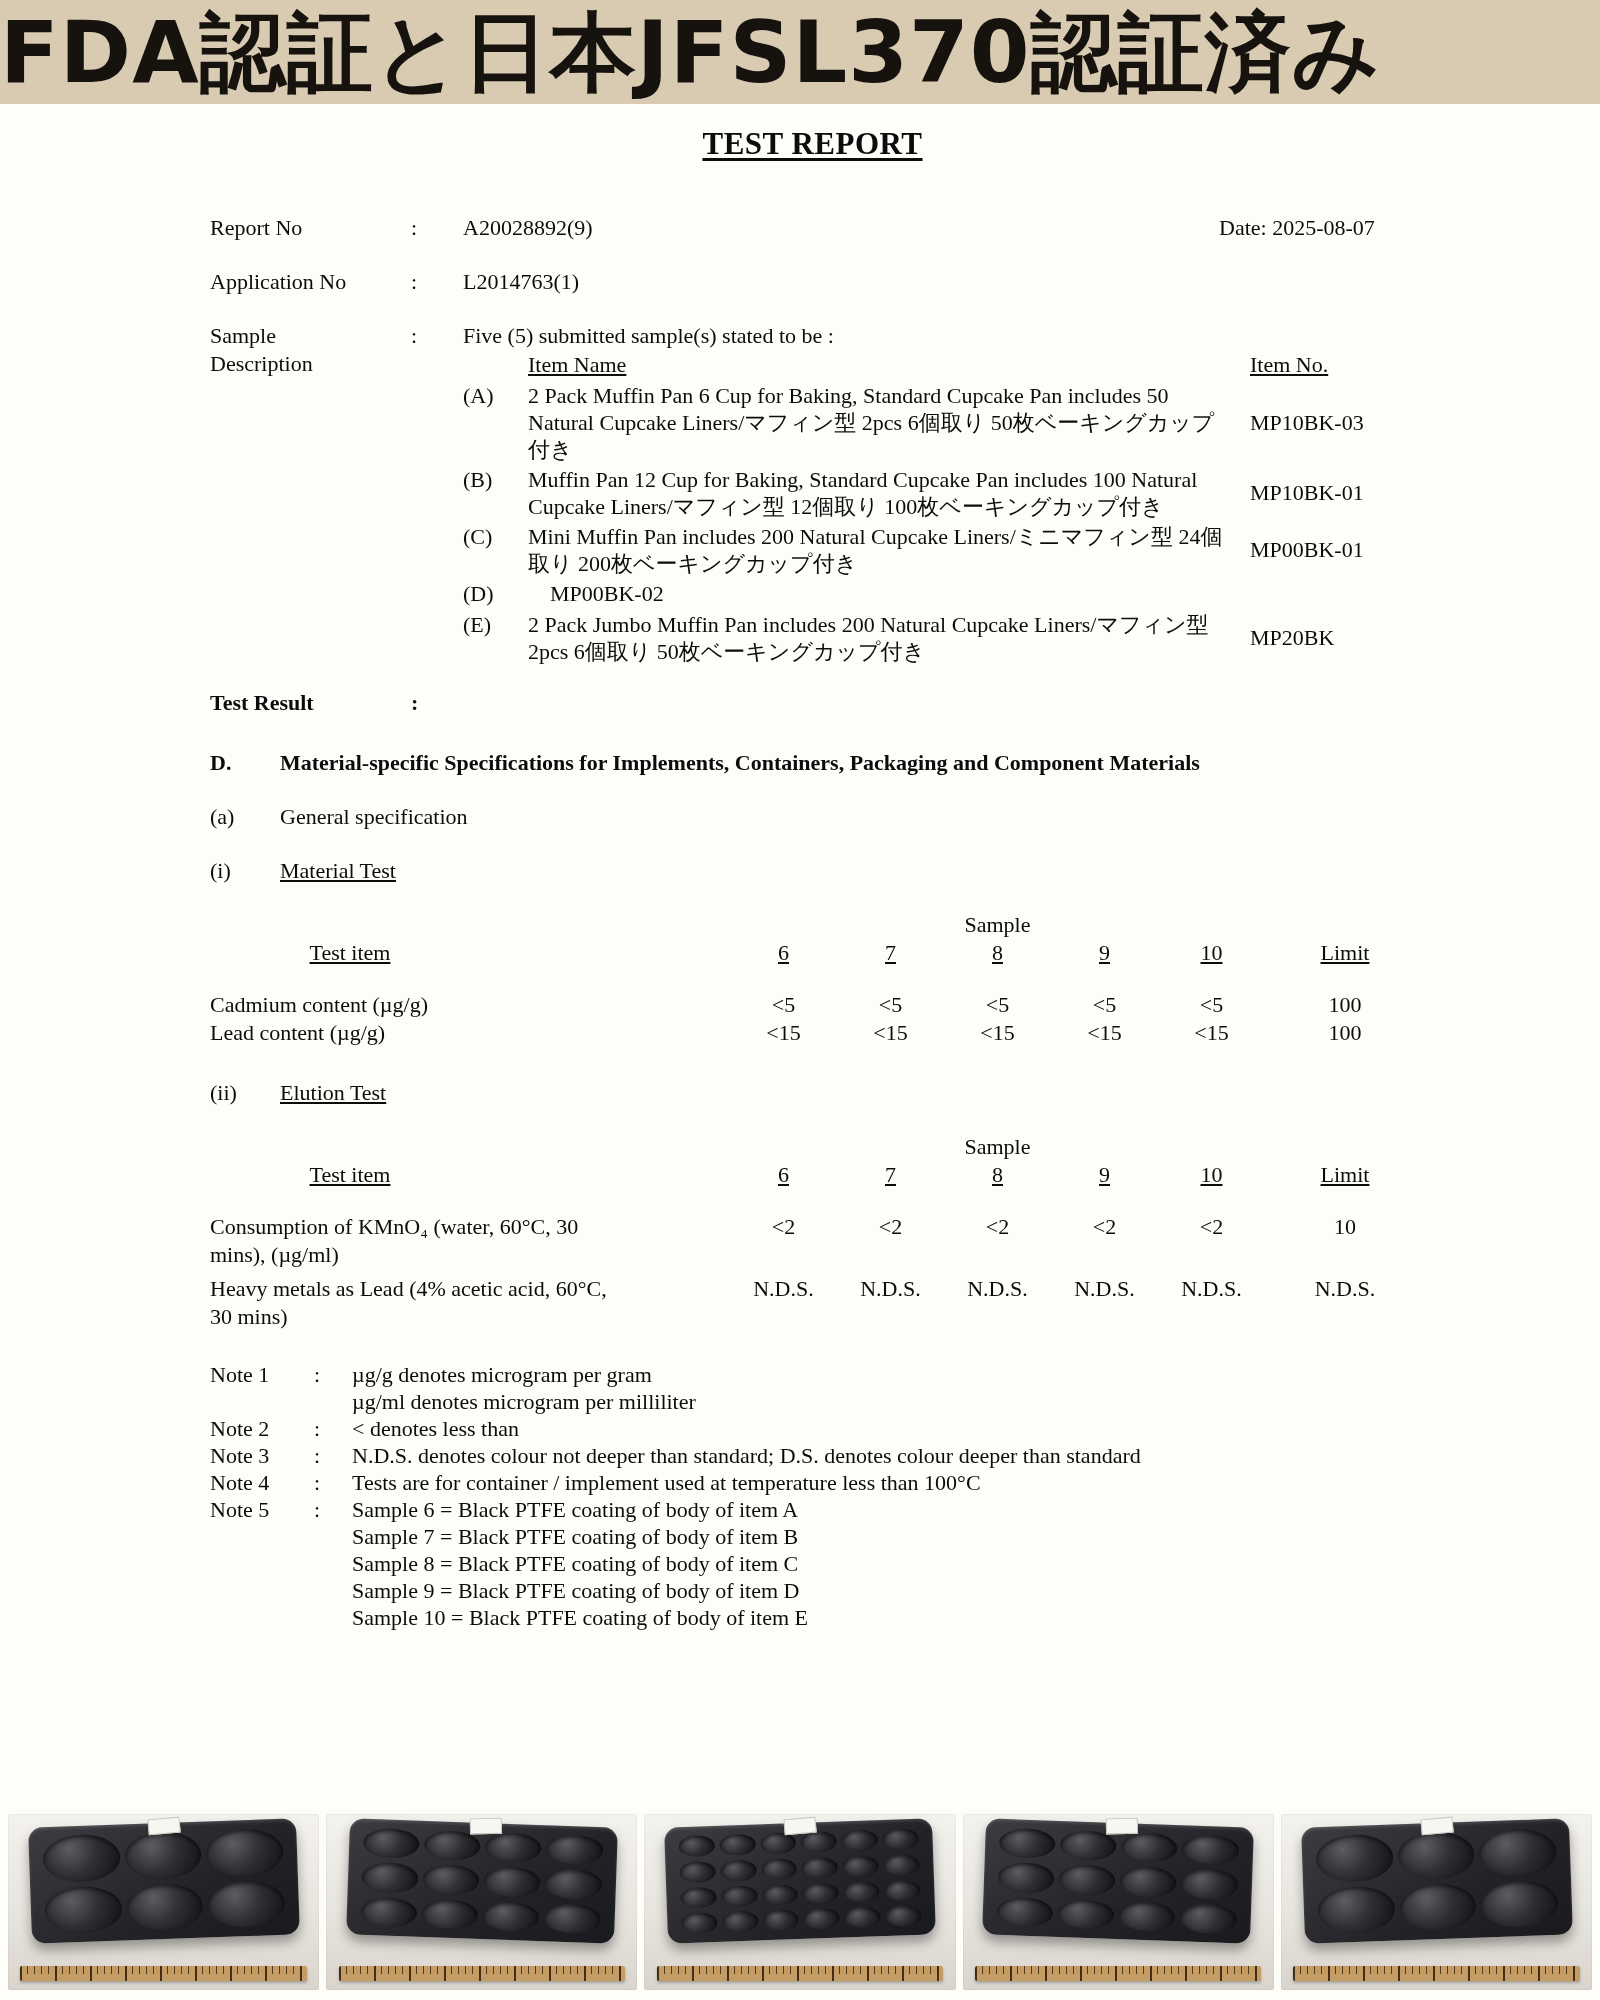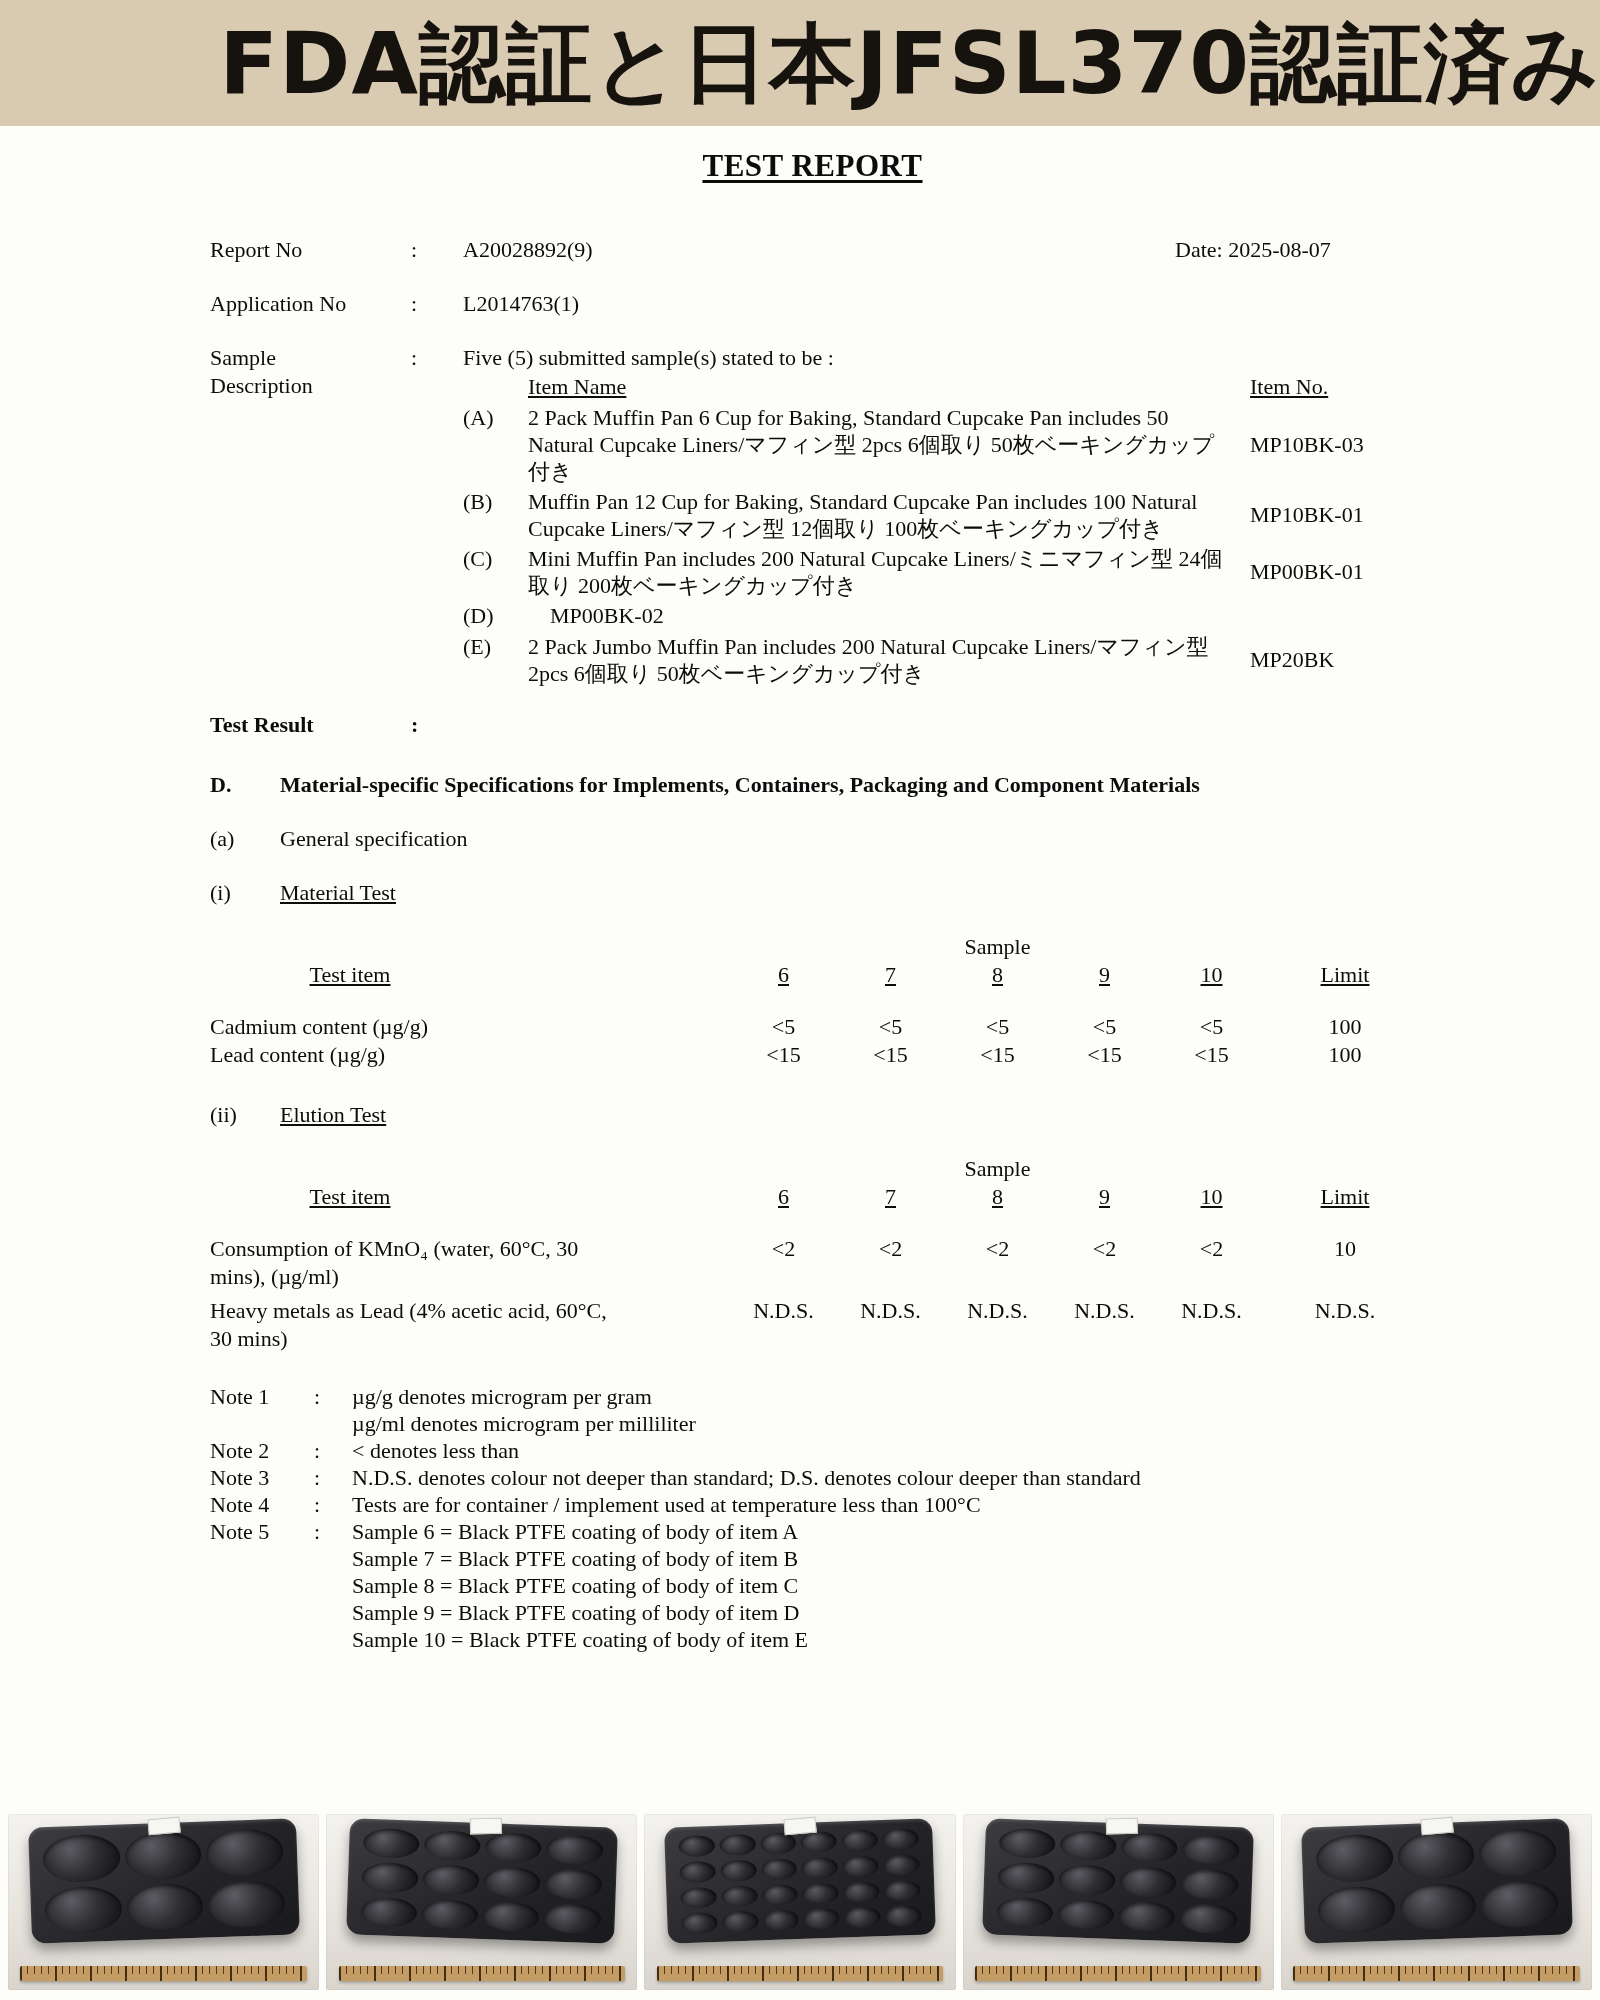"FDA認証と日本JFSL370認証済み" .banner { height: 126px -> 104px; justify-content: flex-end -> flex-start }
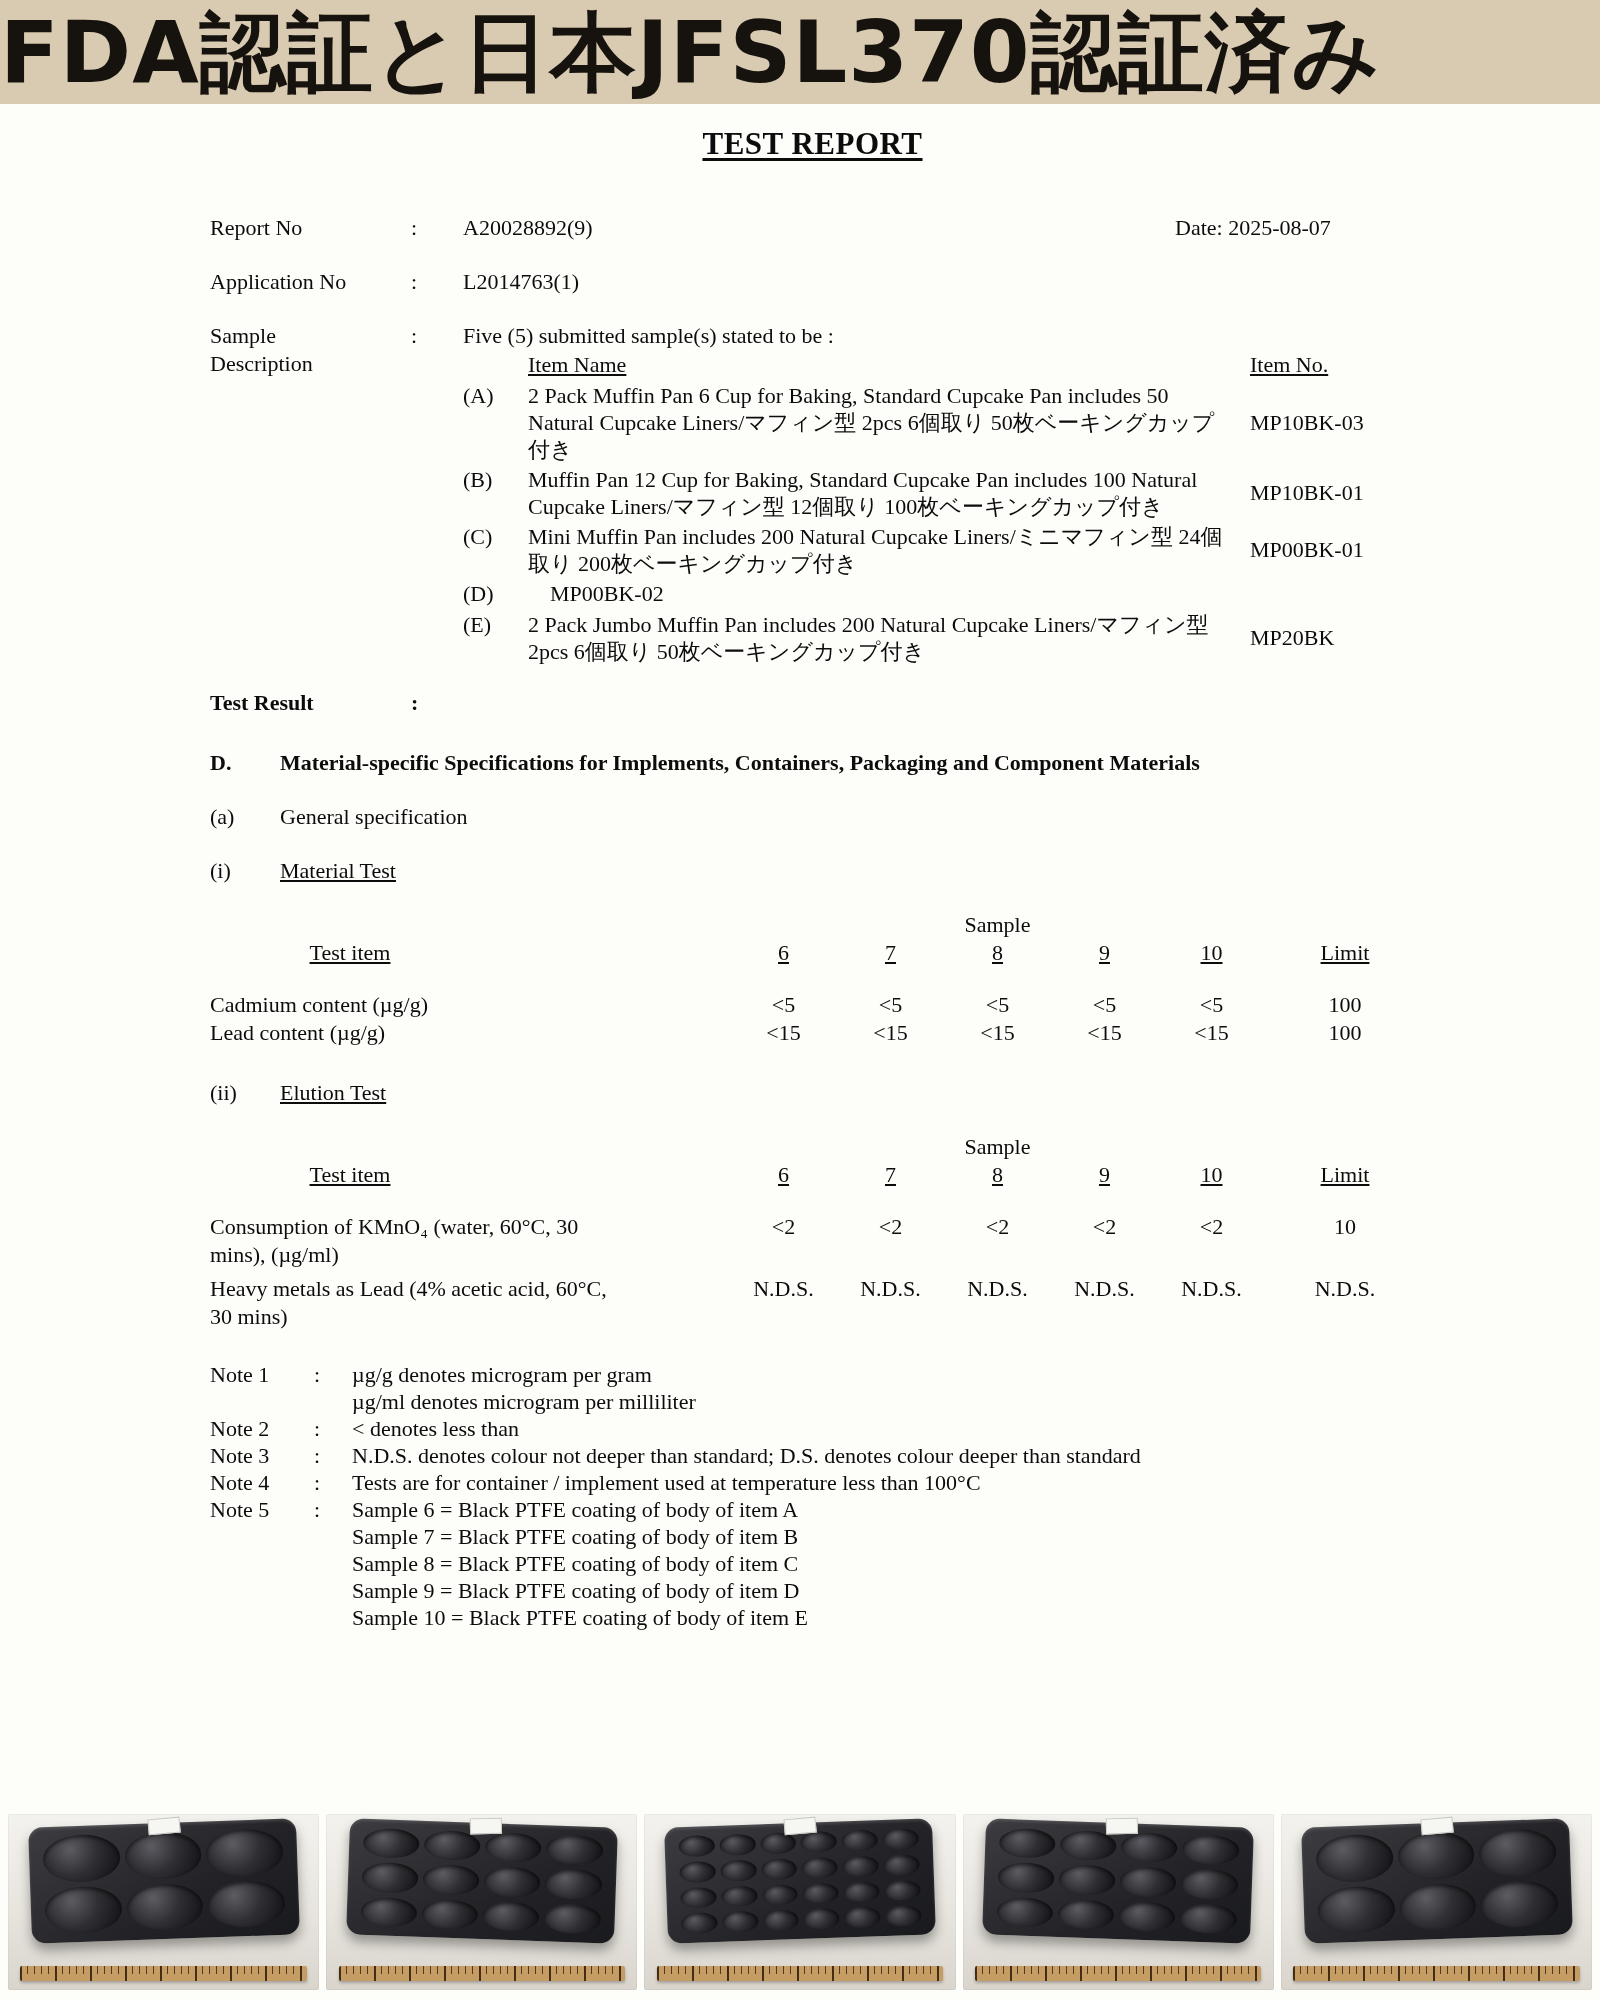"Date: 2025-08-07" .date { left: 965px -> 1009px }
